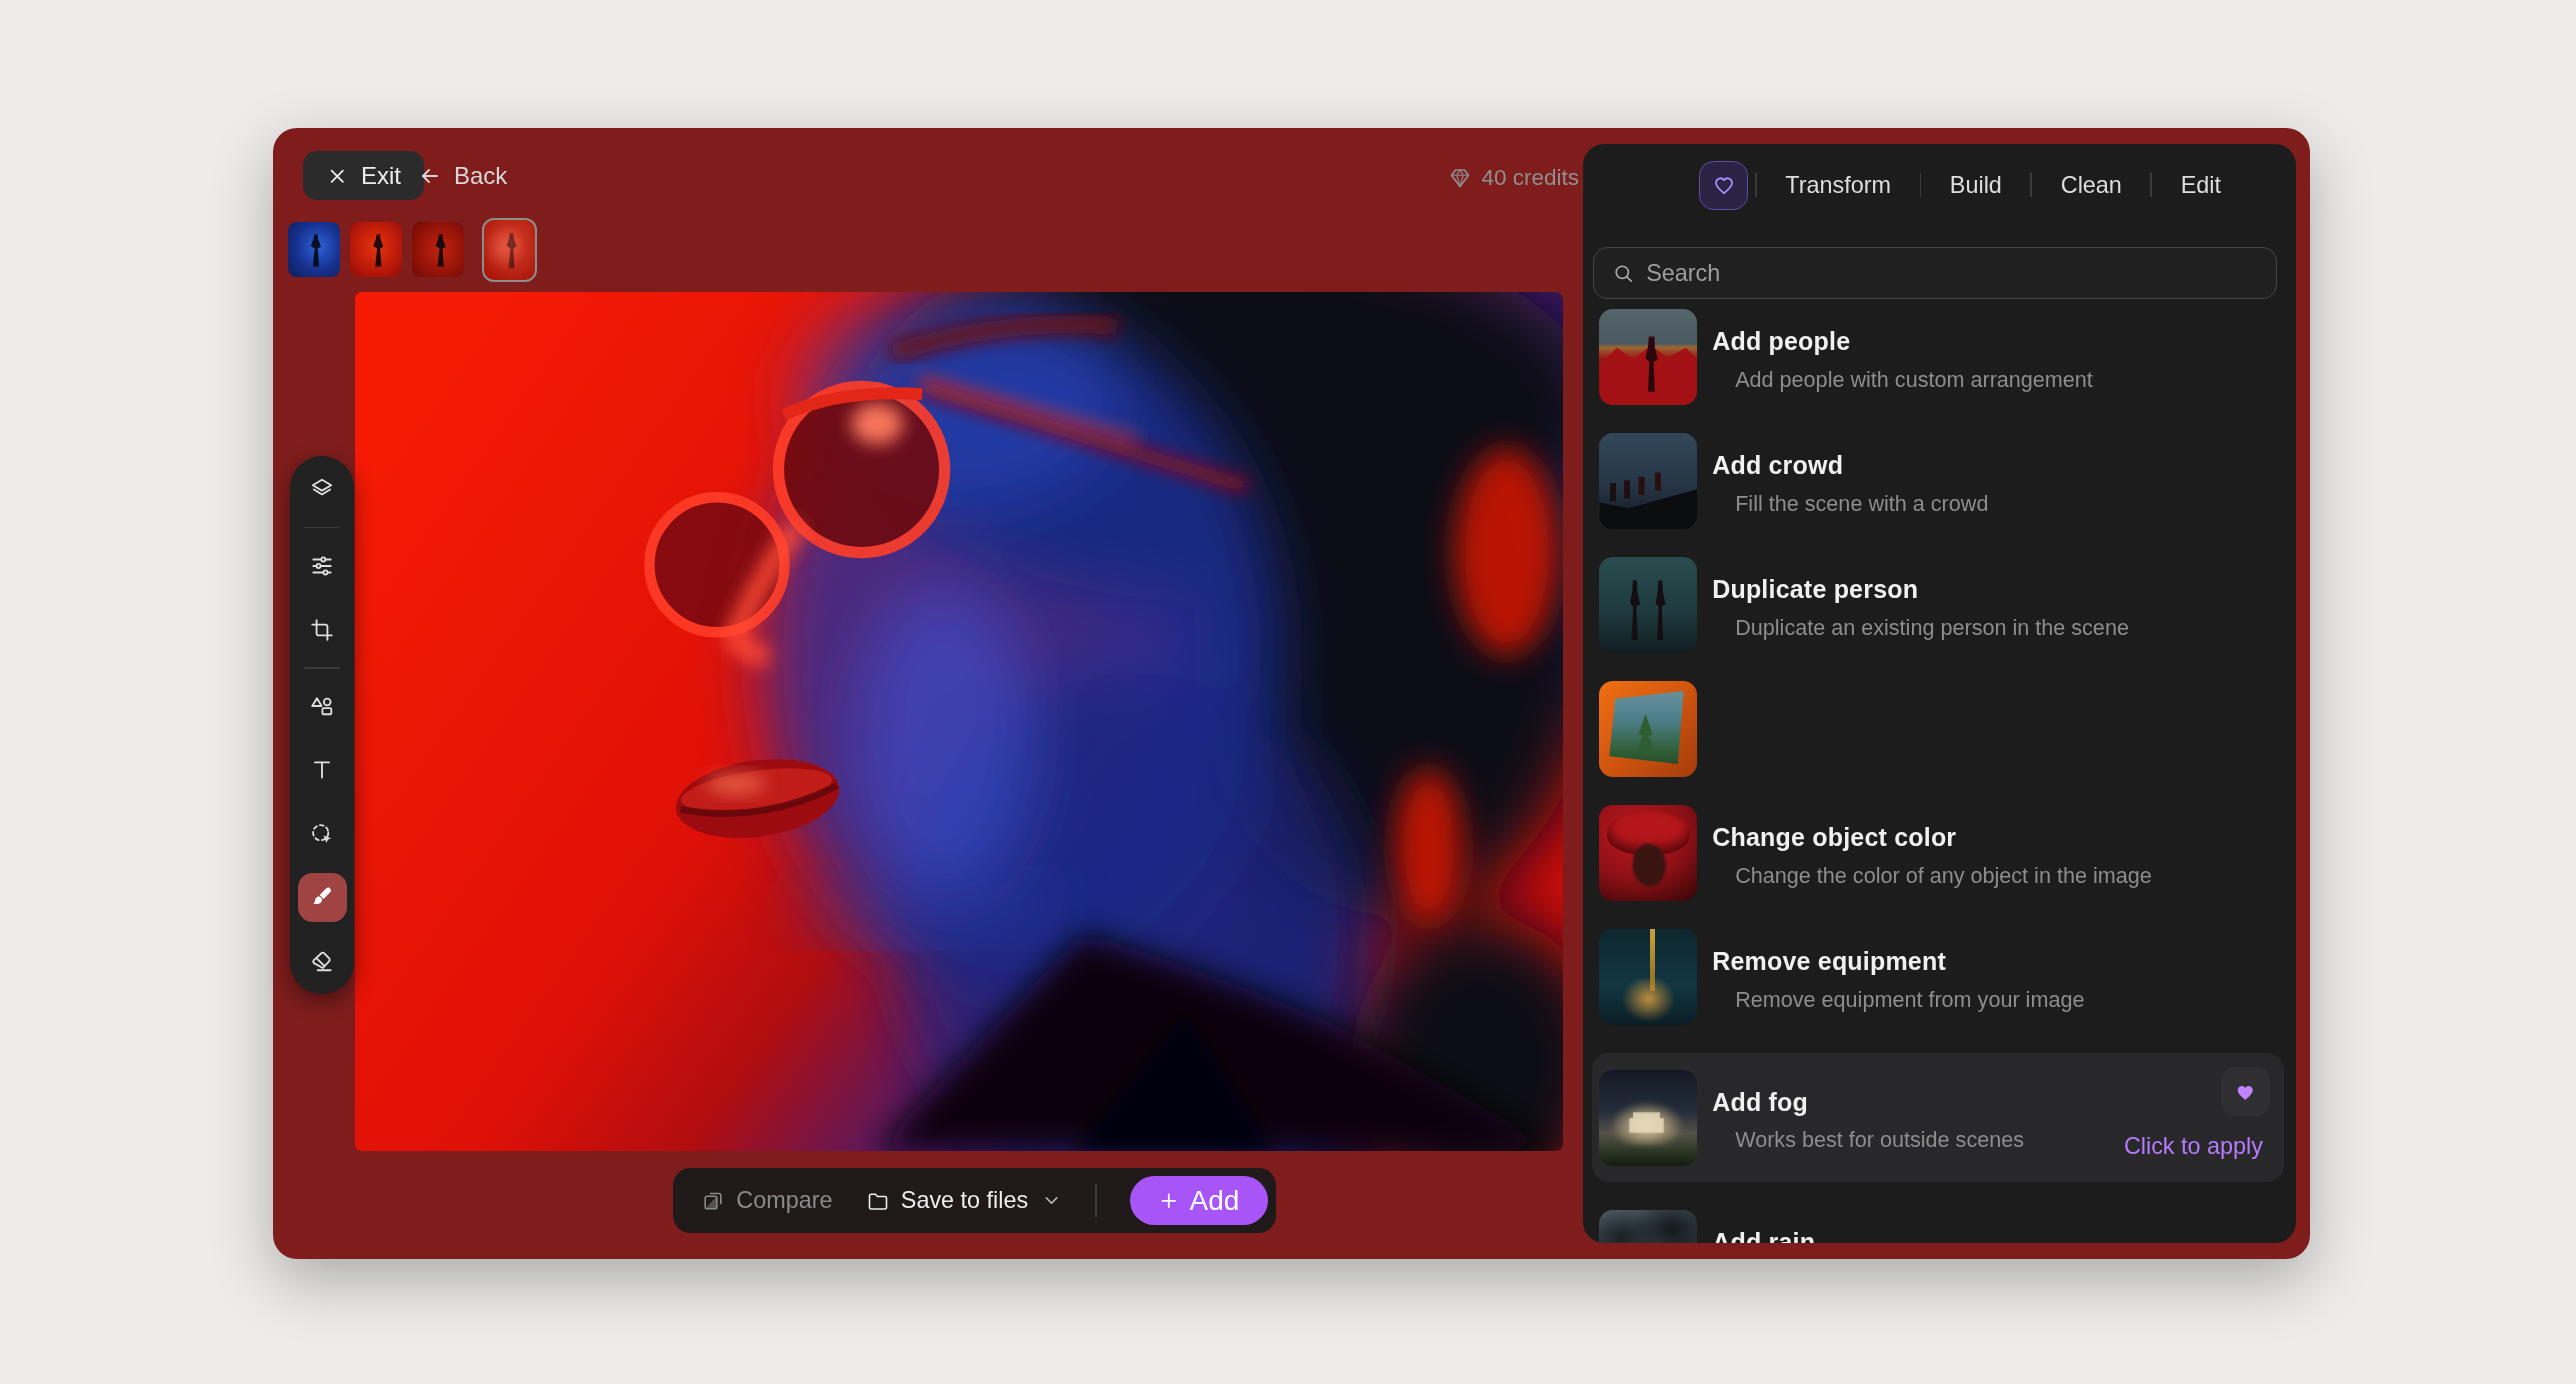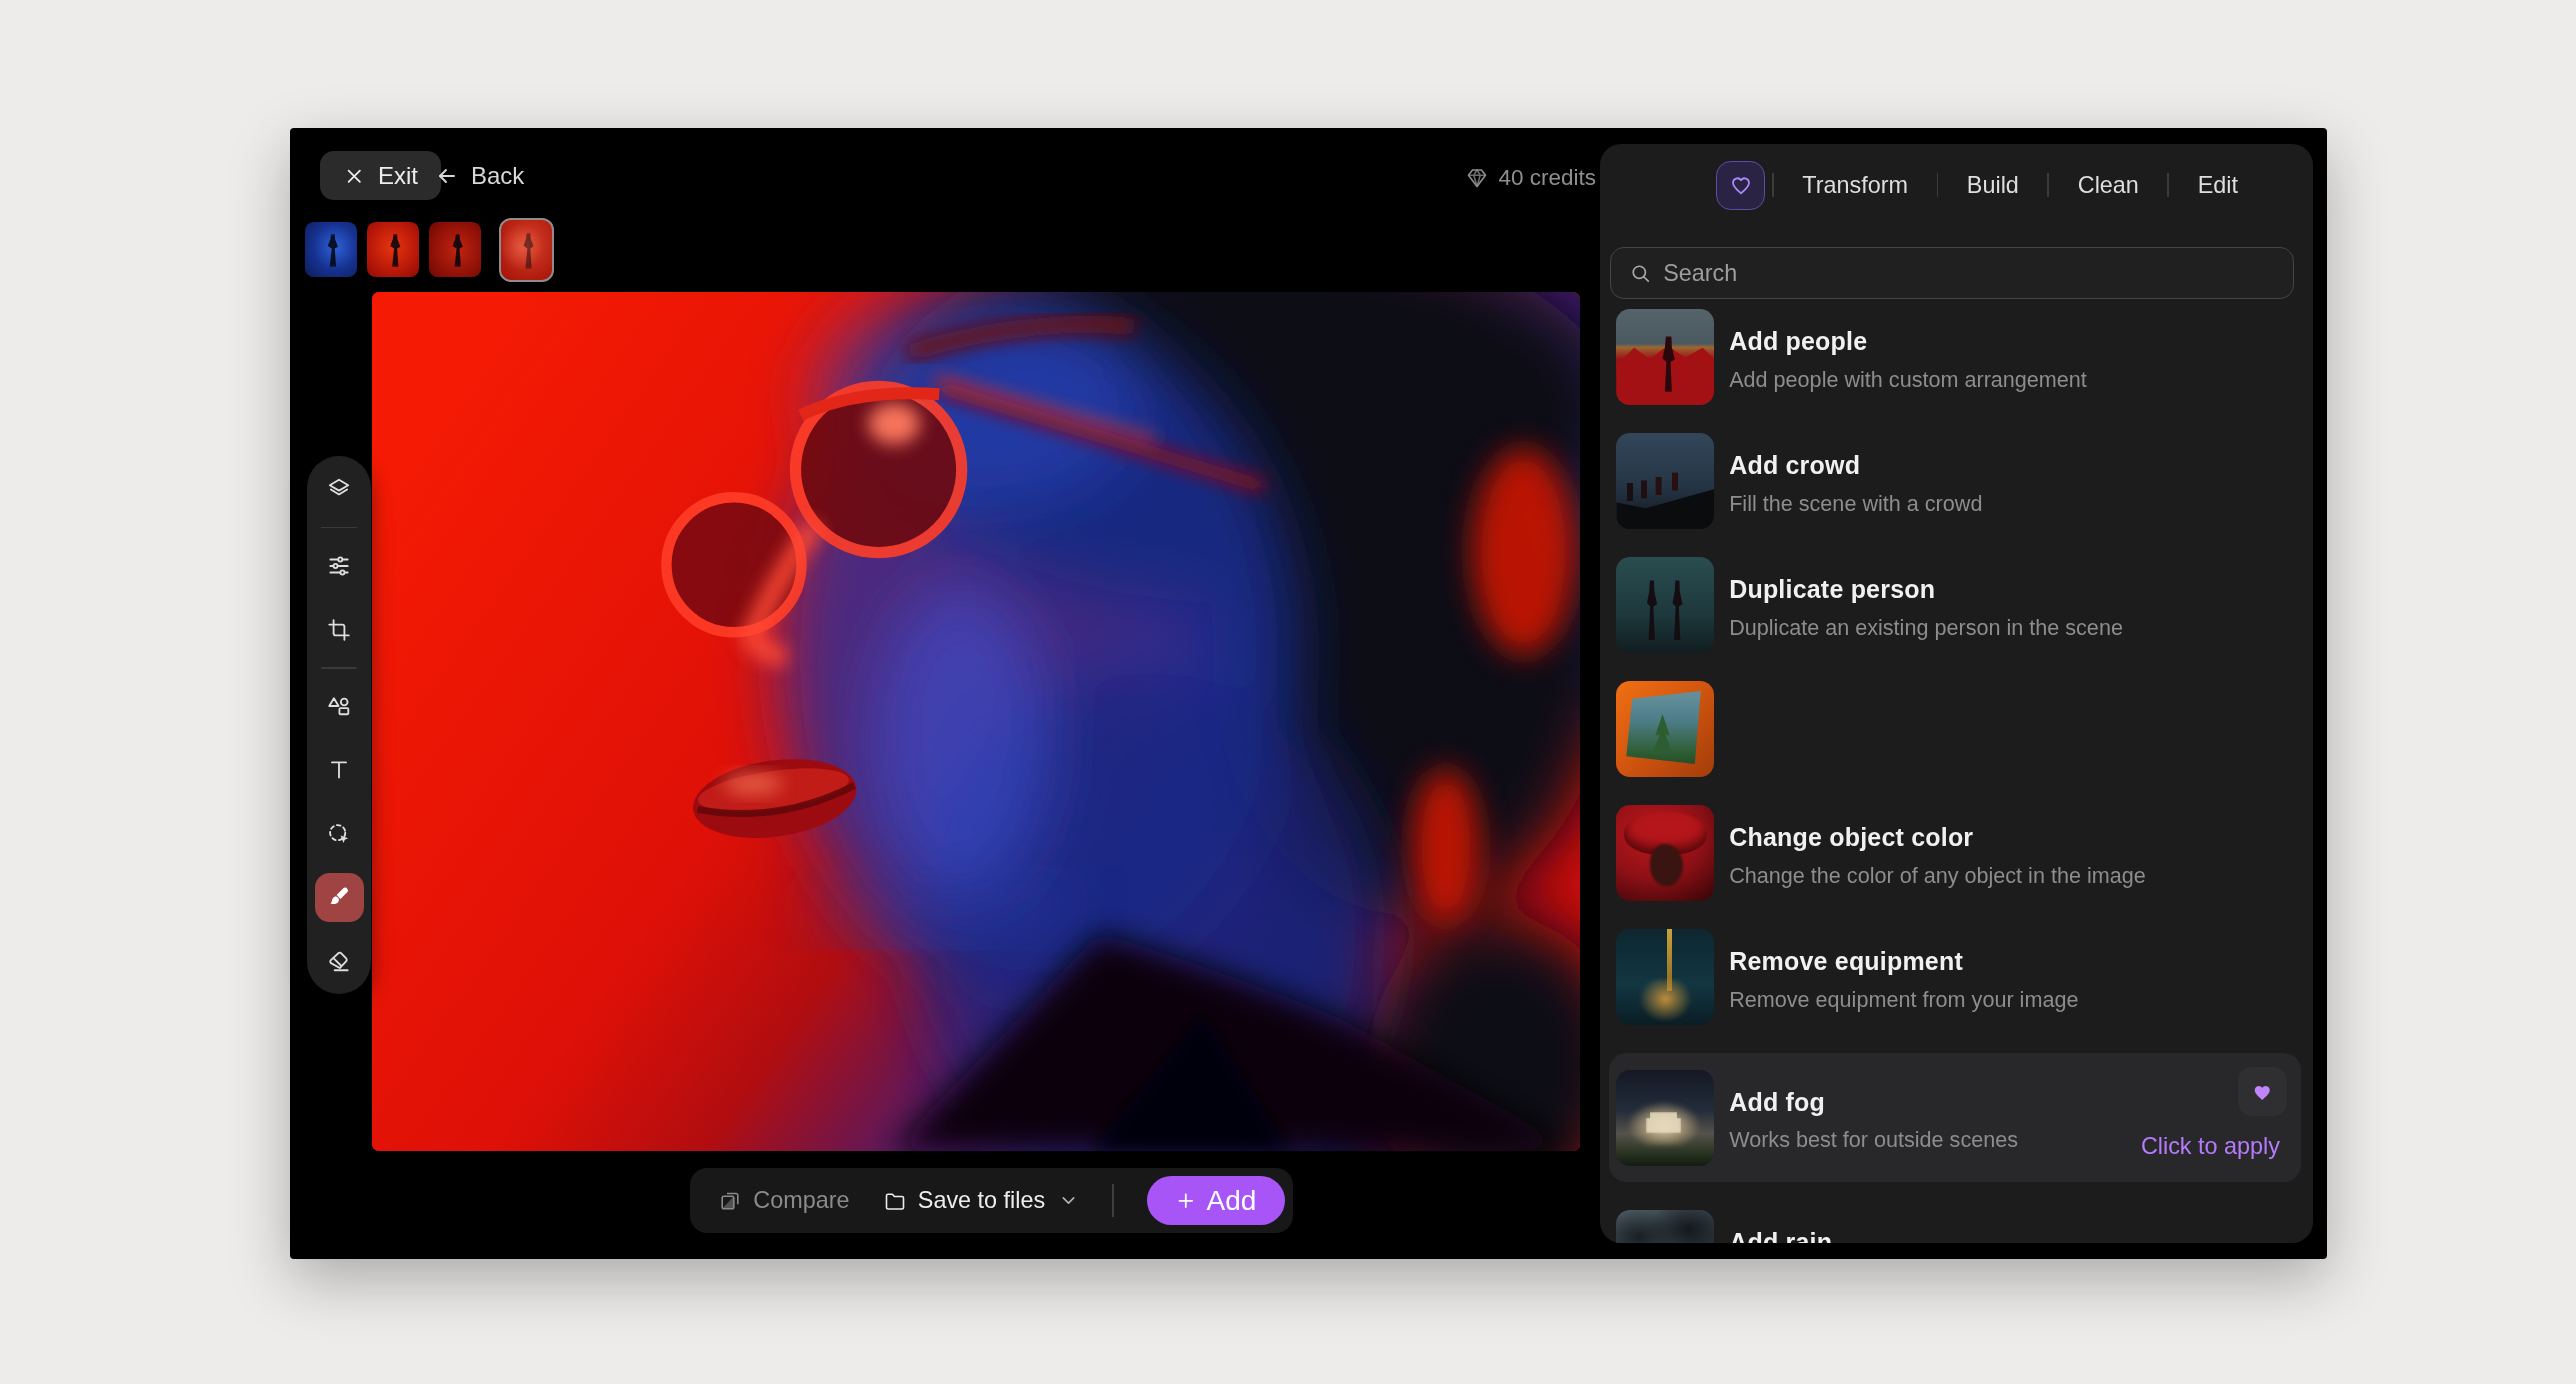"Exit" .window { background: #000000 -> #7f1d1d; border-radius: 4px -> 24px; left: 290px -> 273px }
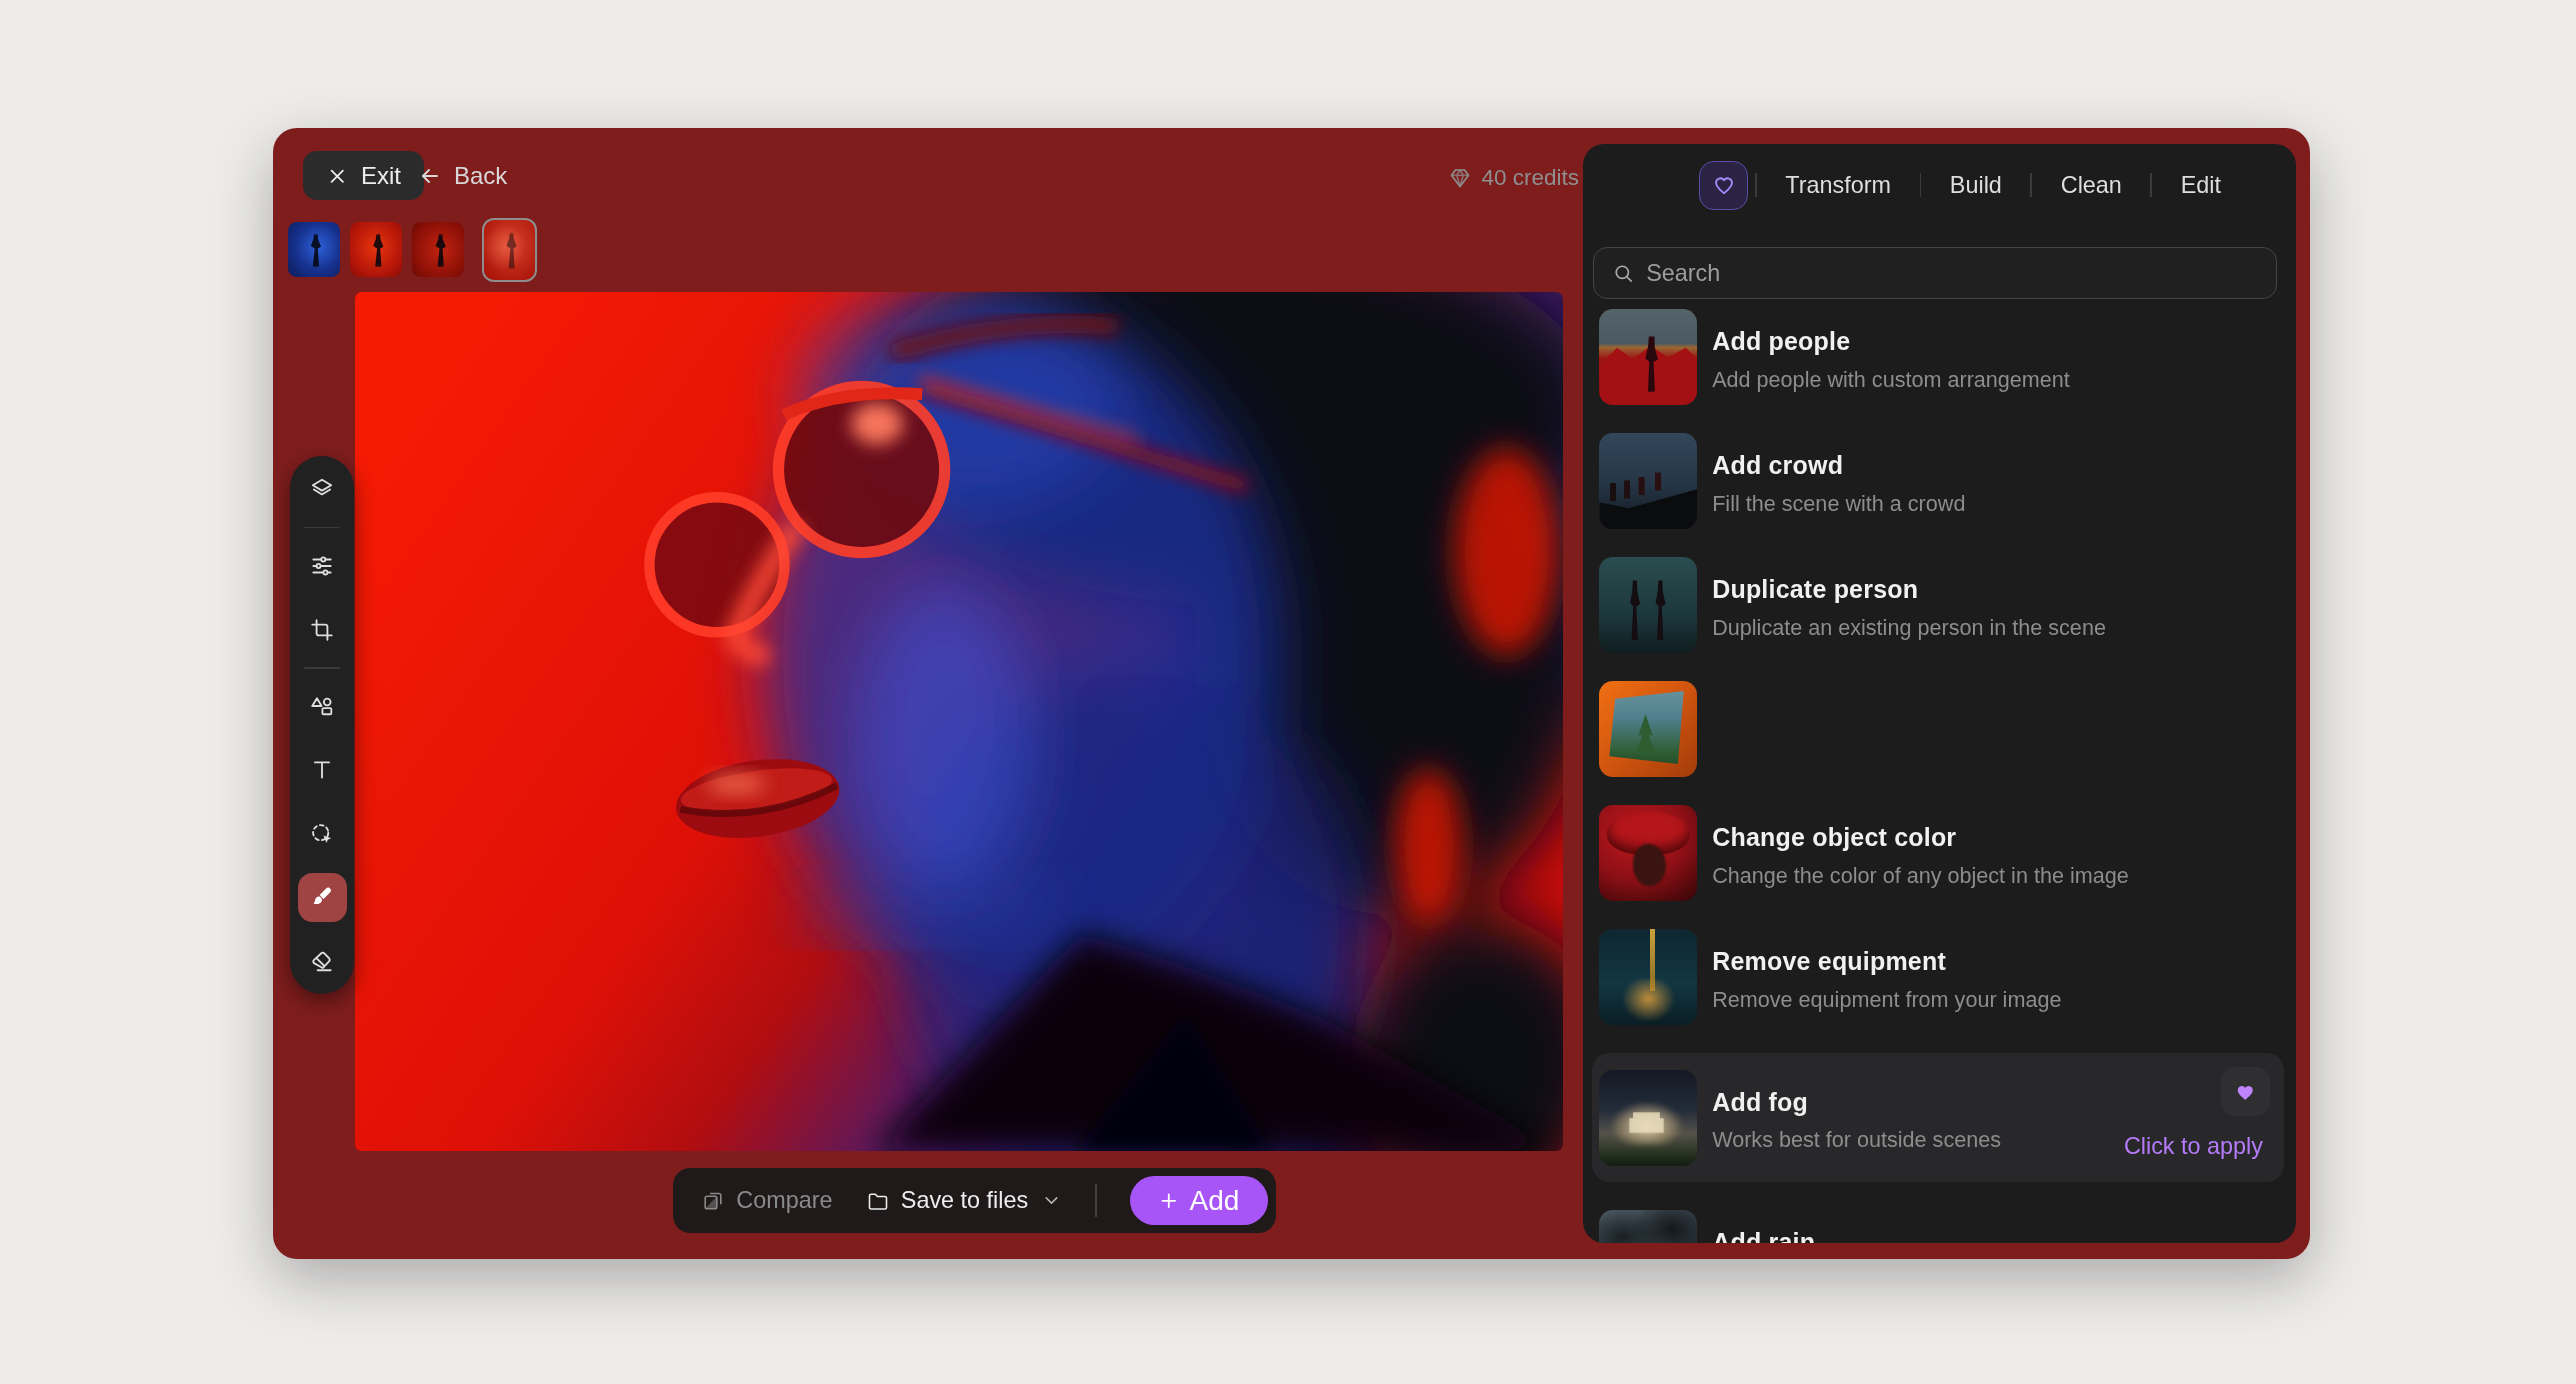"Add people with custom arrangement" .row-sub { margin-left: none -> 23px }
